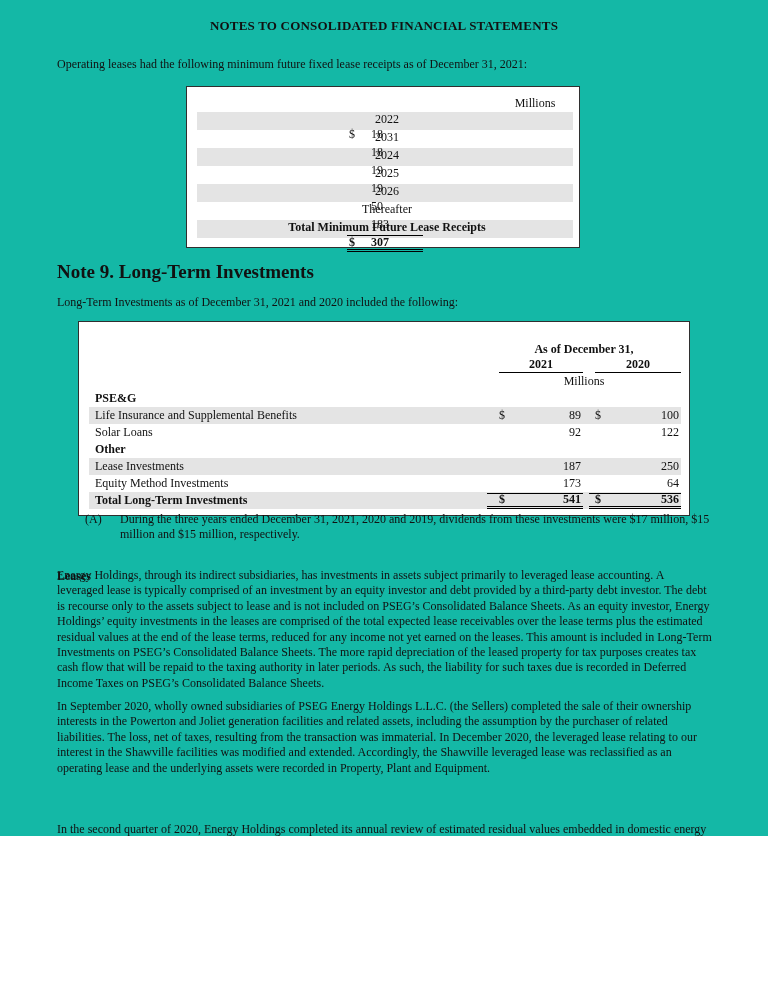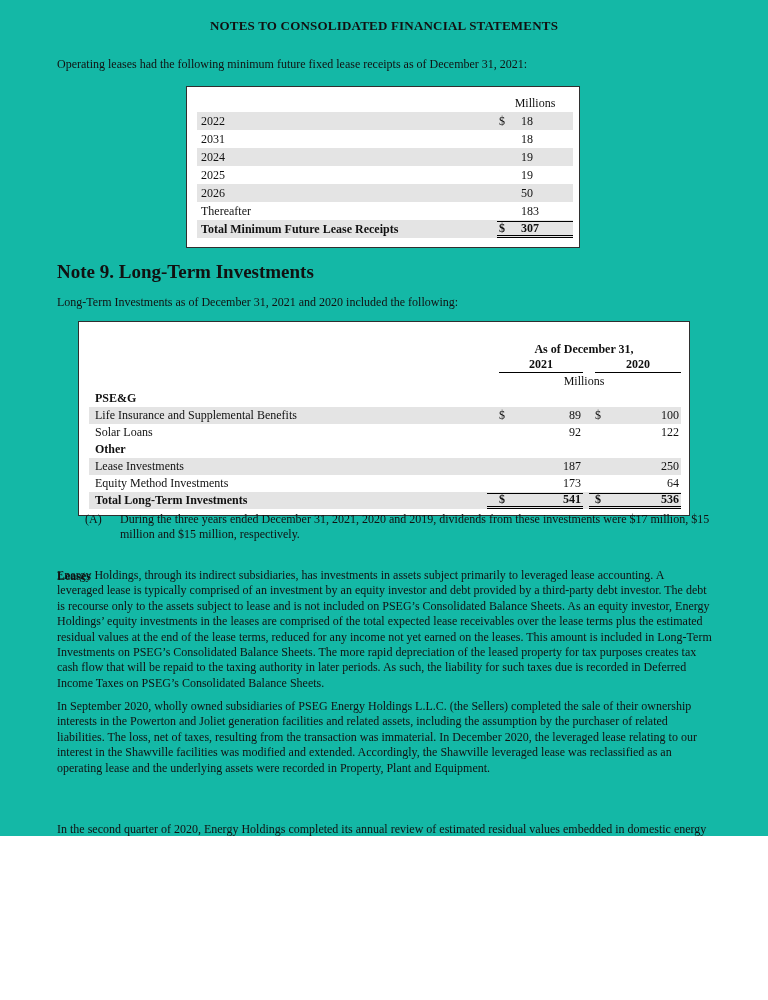"2022" .t1-row { flex-direction: none -> column }
